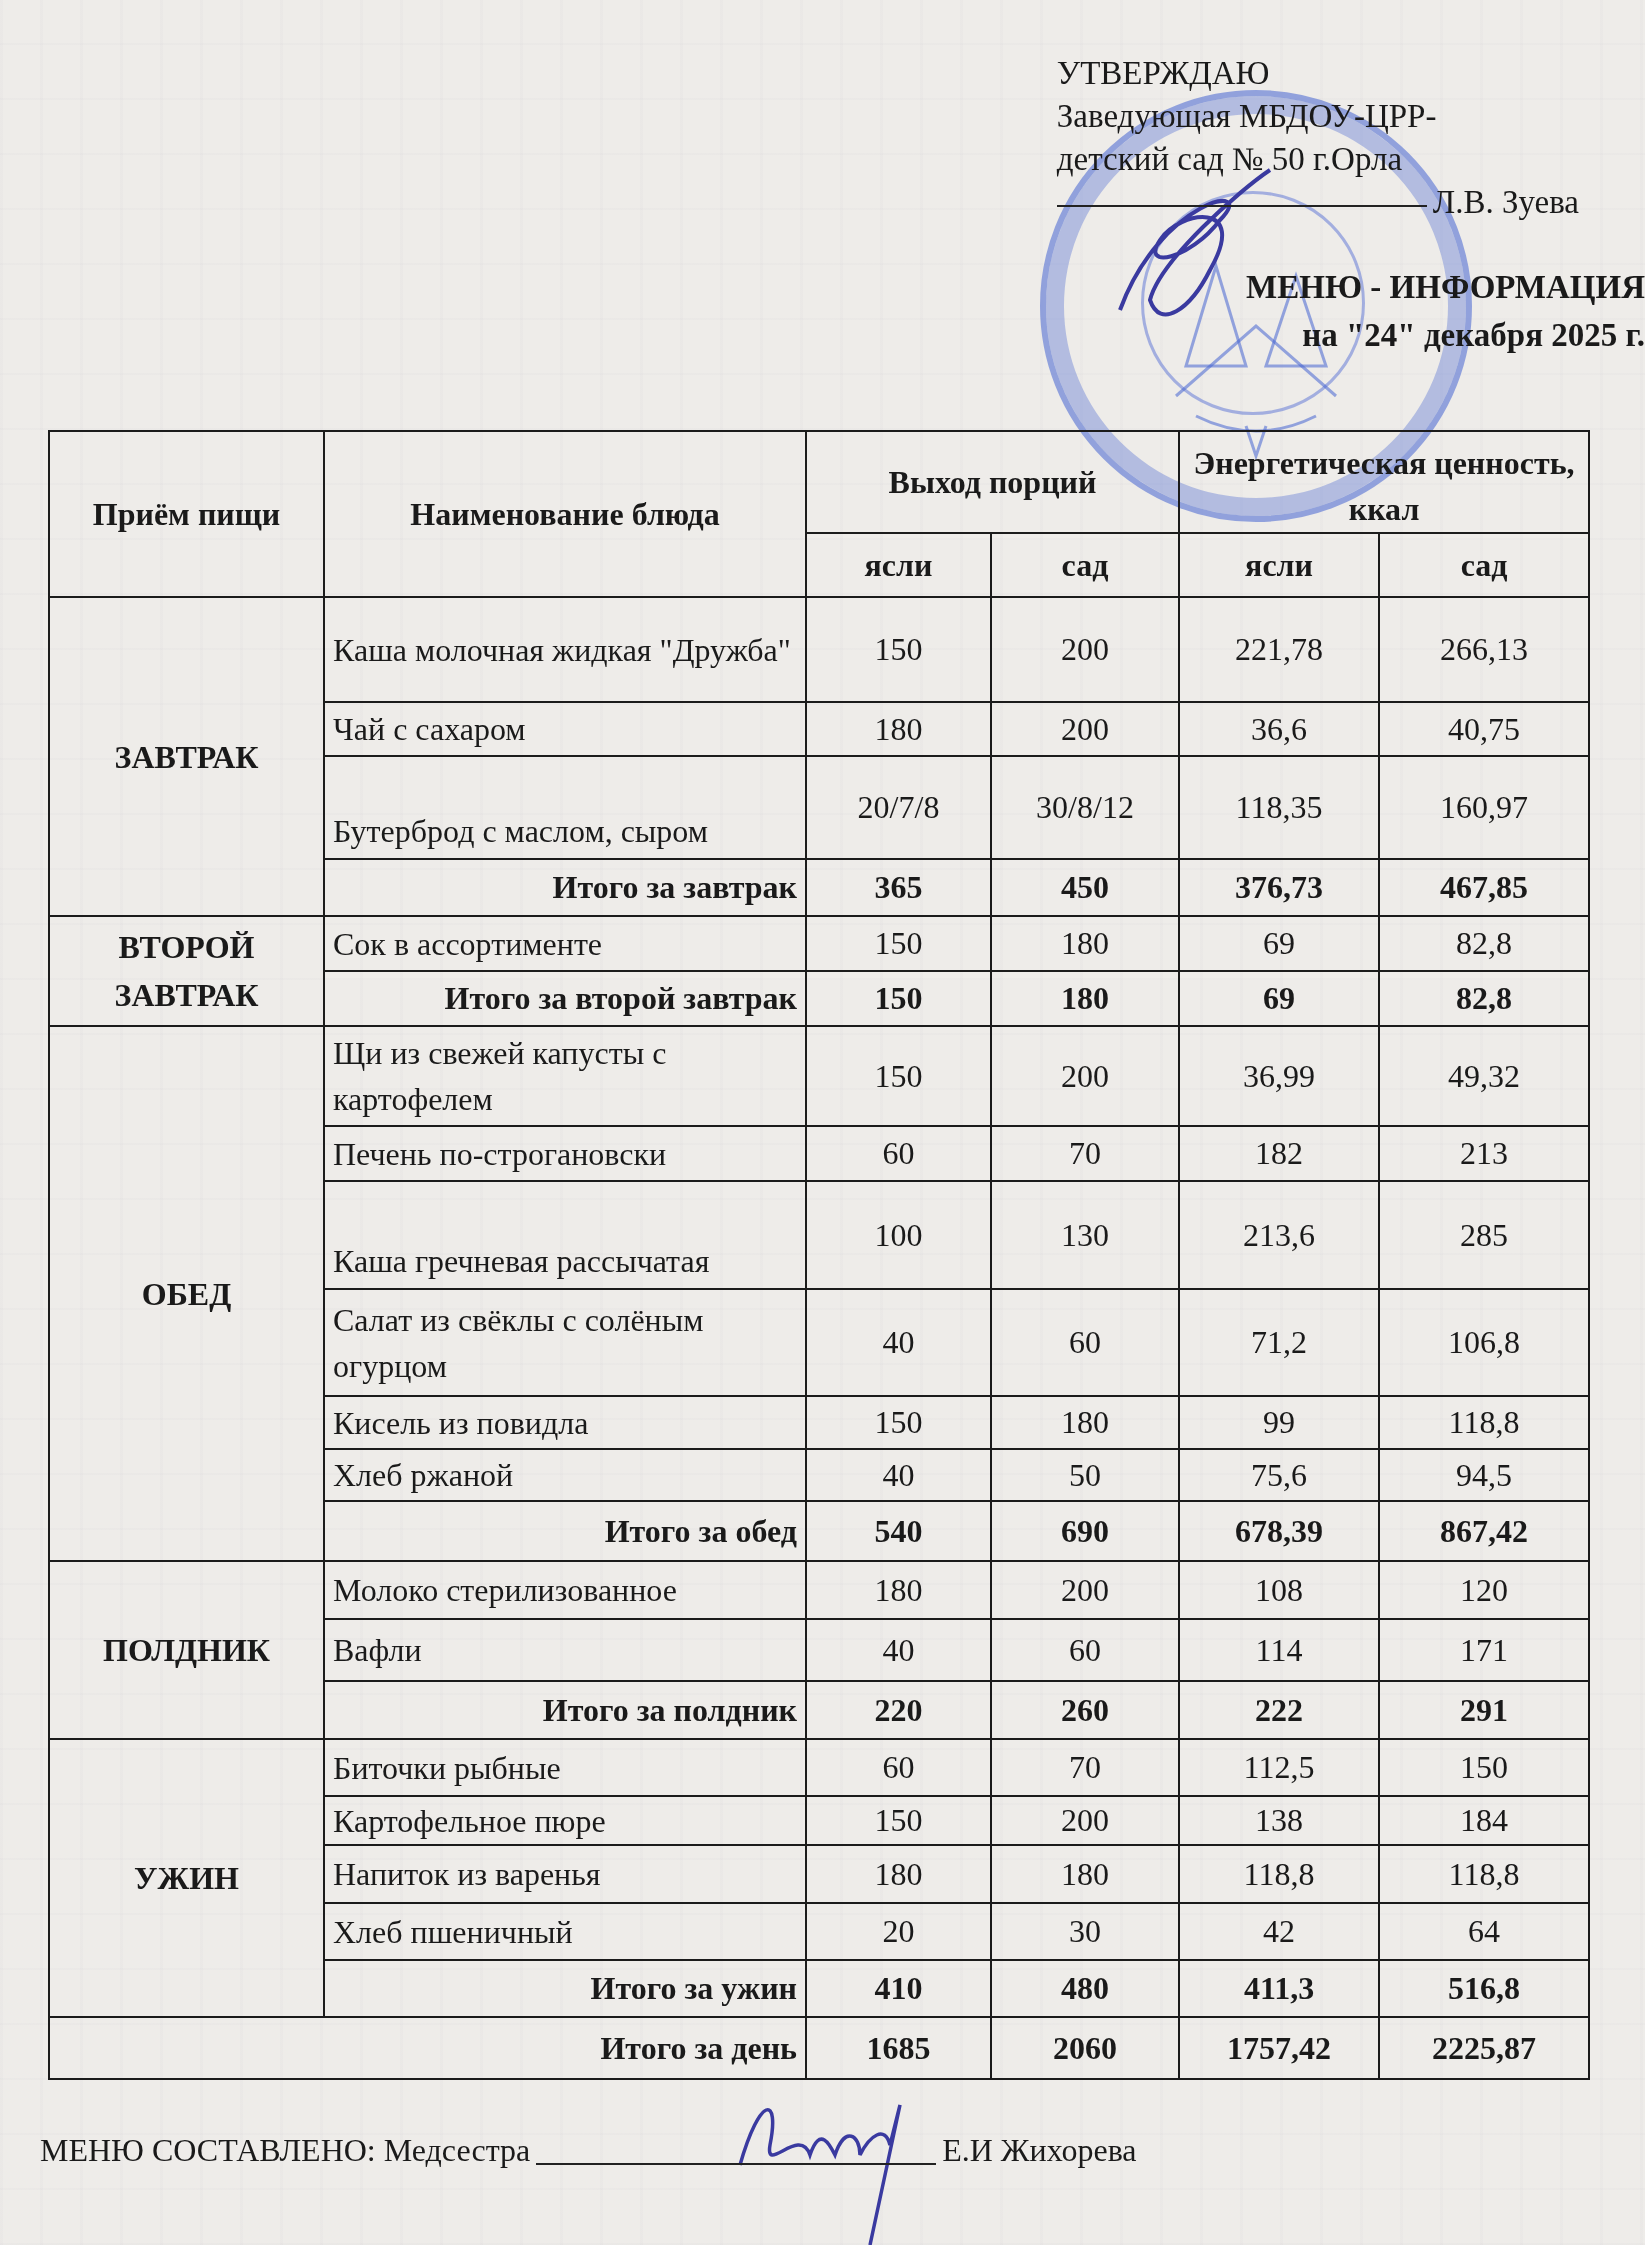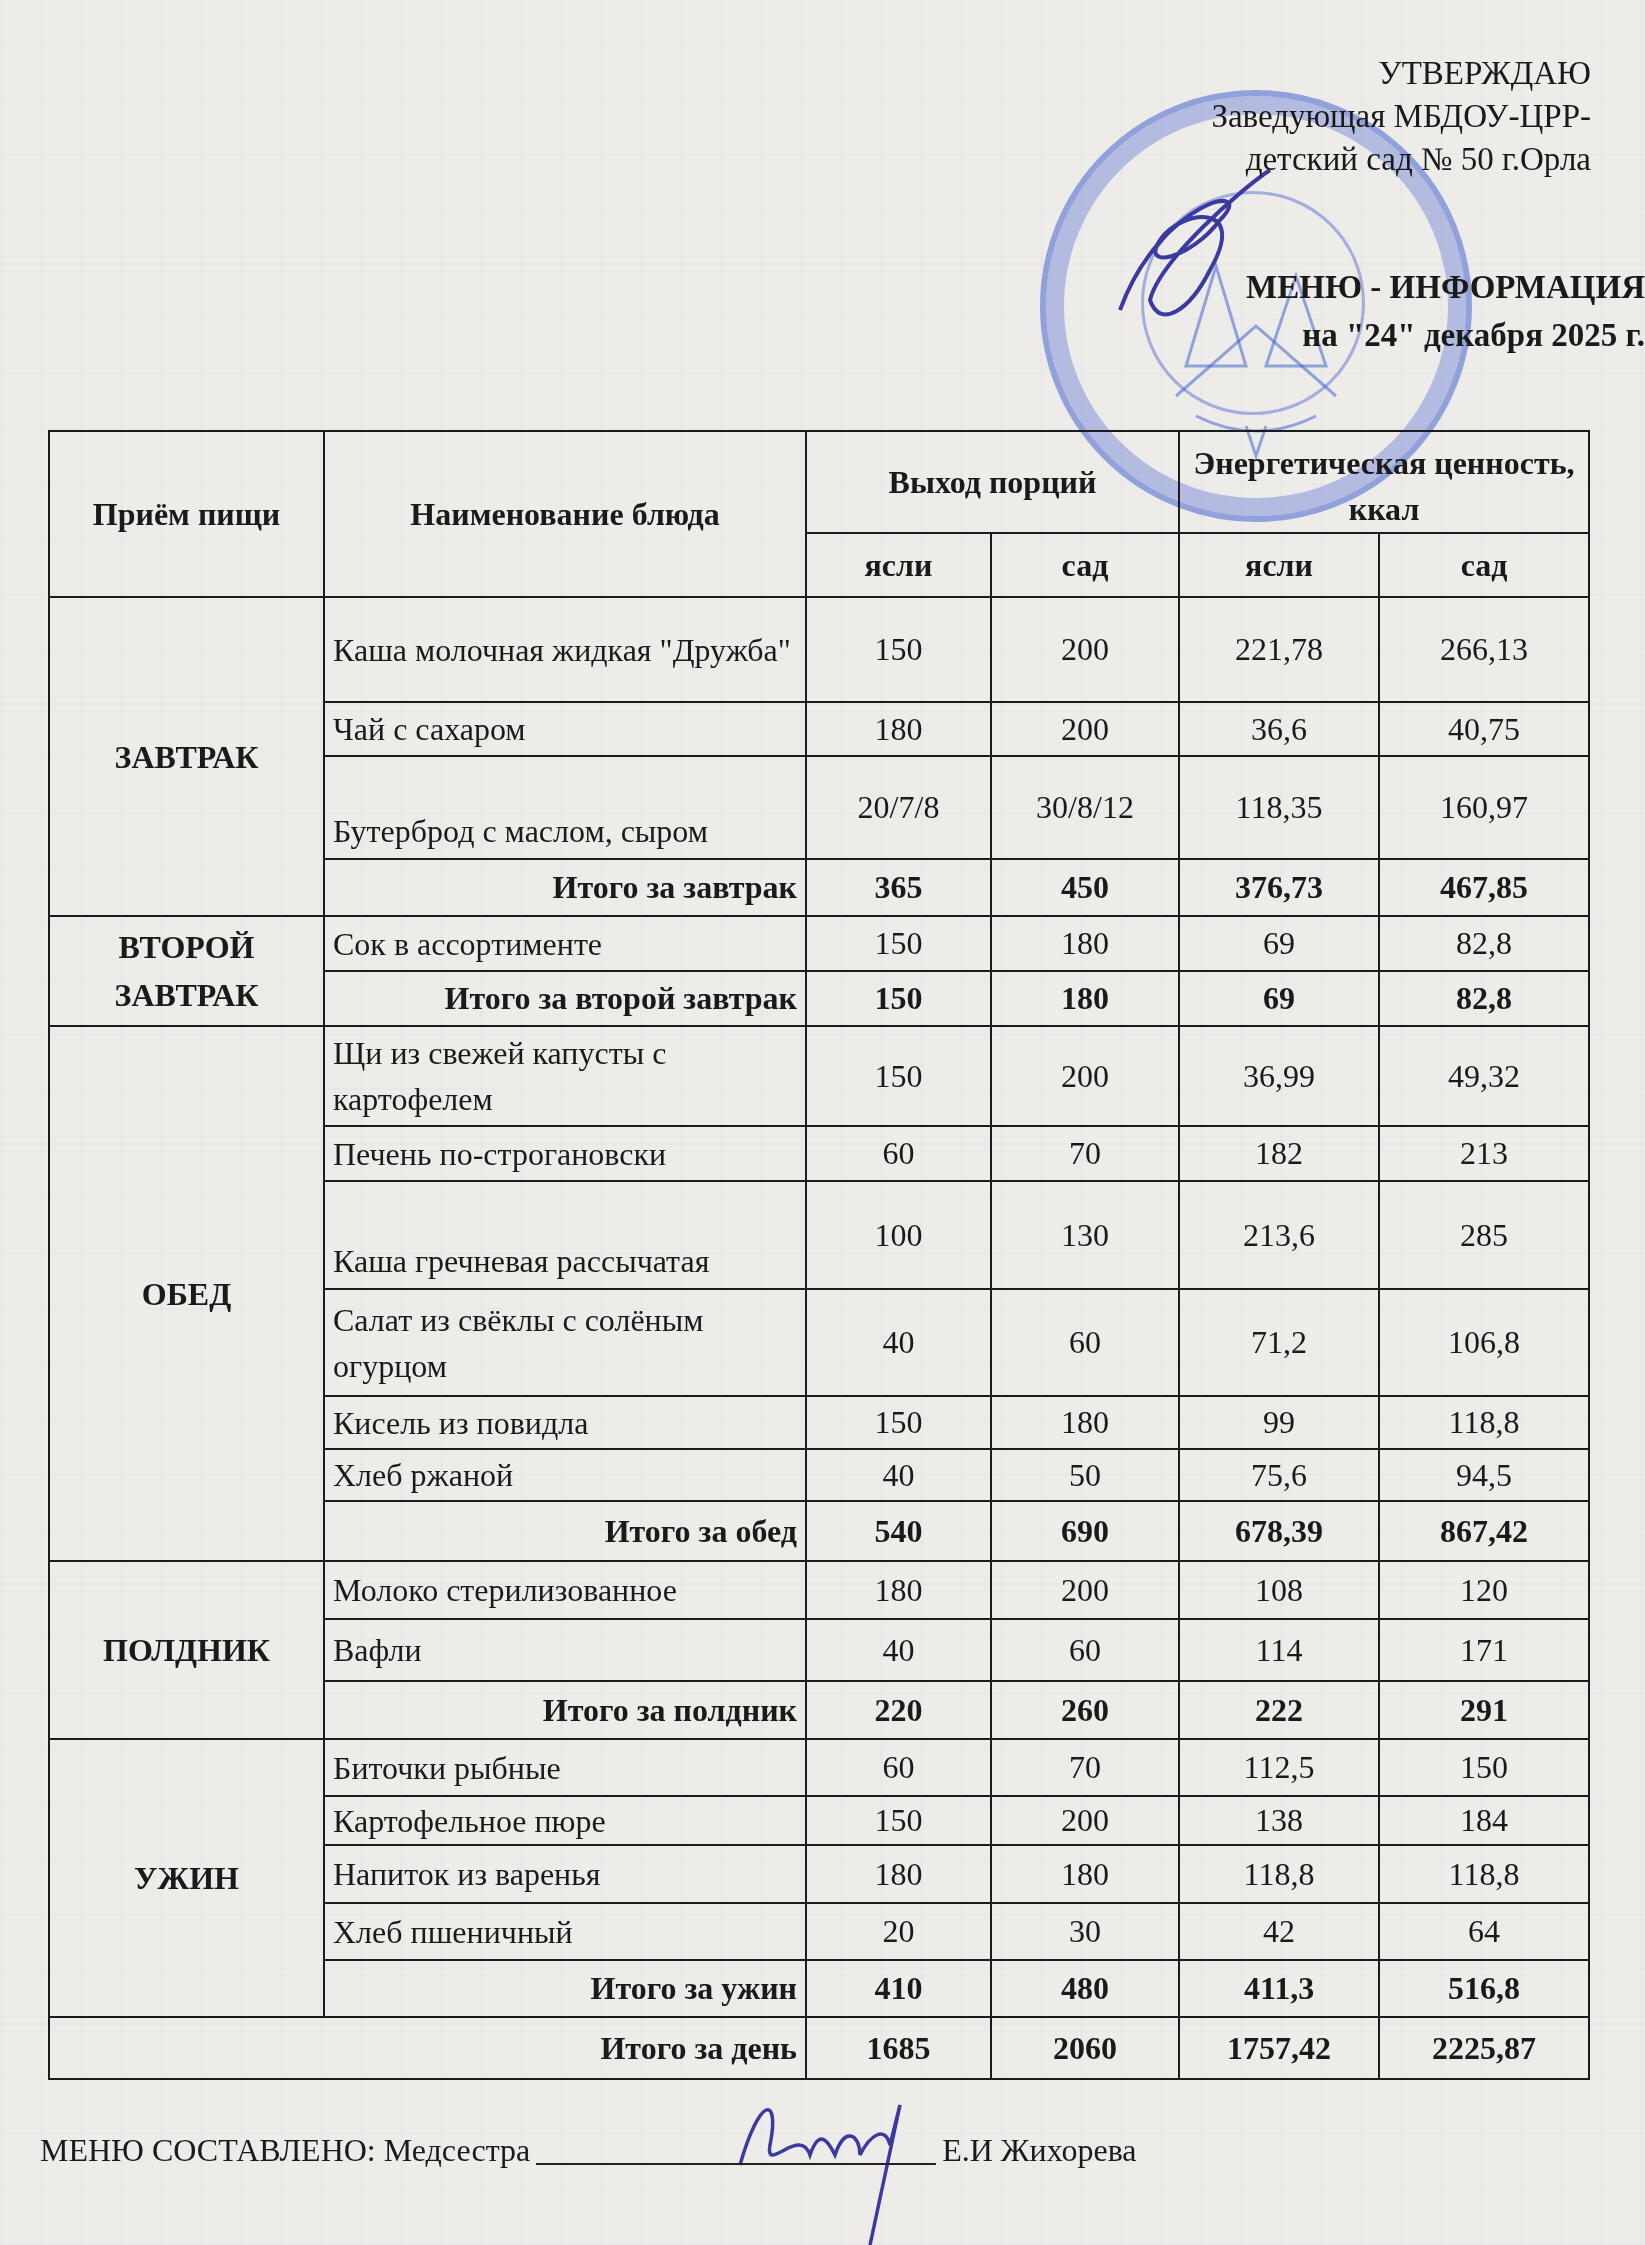"УТВЕРЖДАЮ" .approve { right: 54px -> 66px; text-align: right -> left }
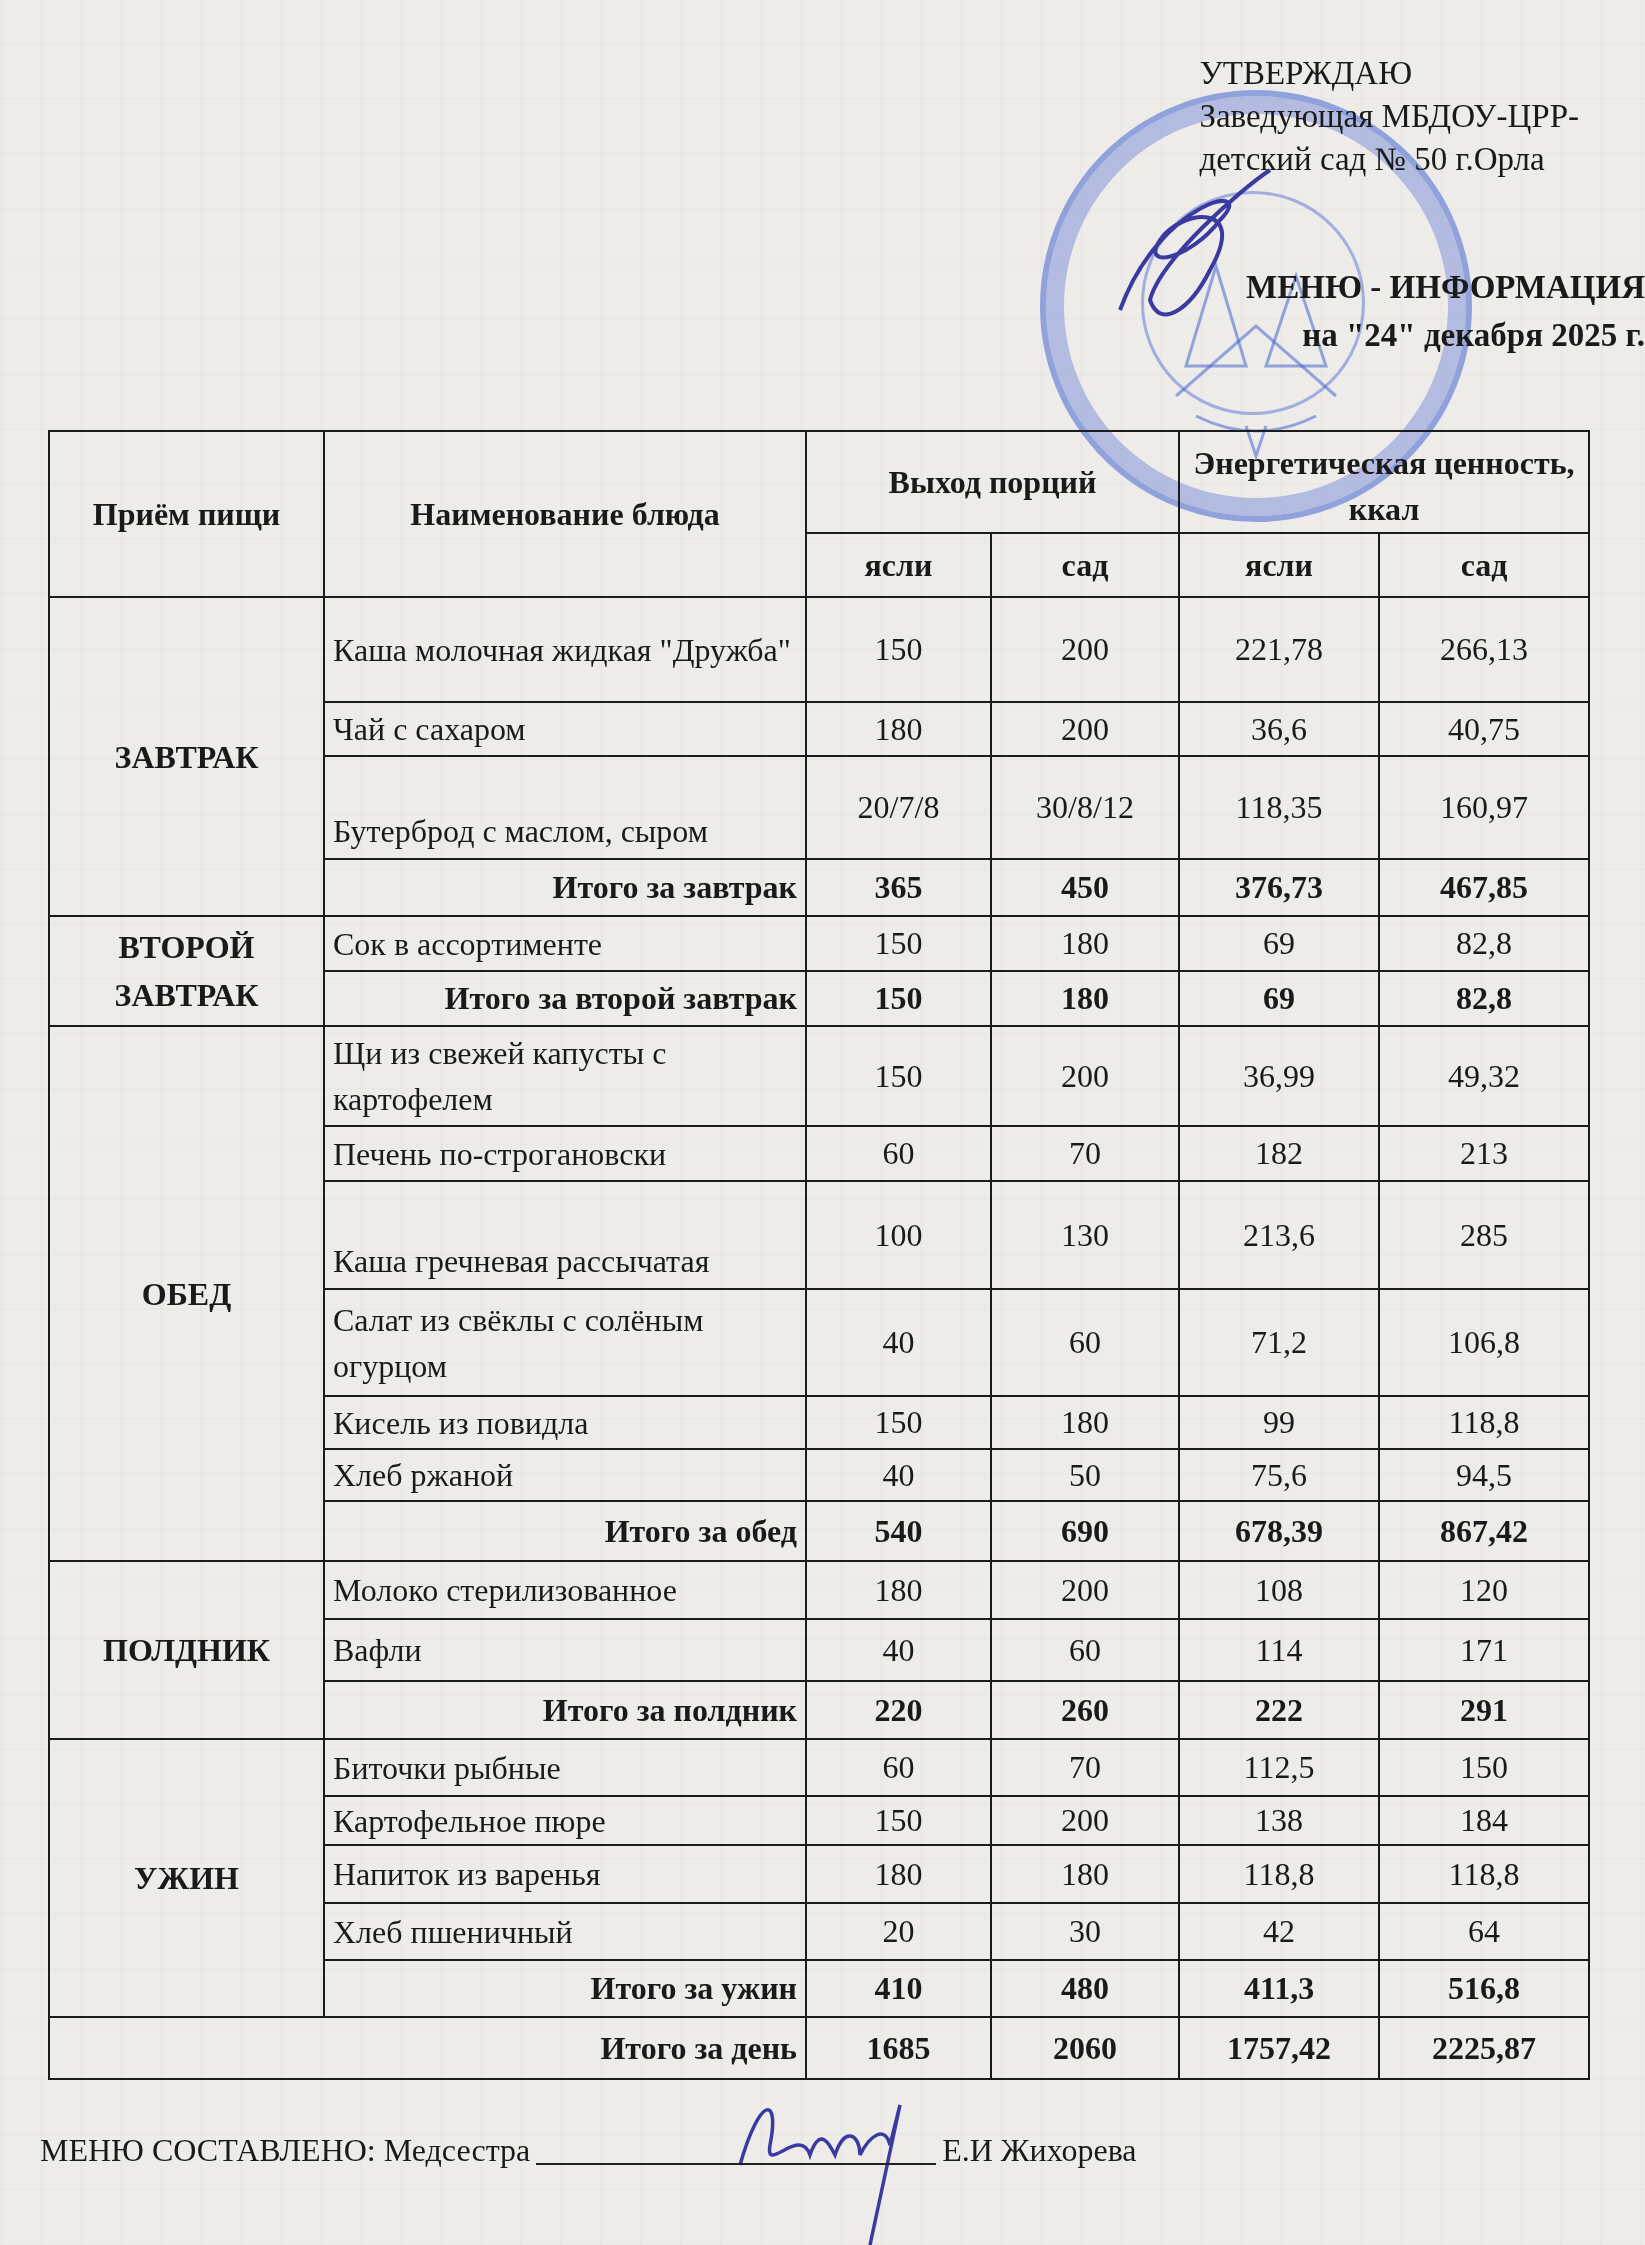"Л.В. Зуева" div { html: none -> <div> <span></span><span>Л.В. Зуева</span> </div> }
